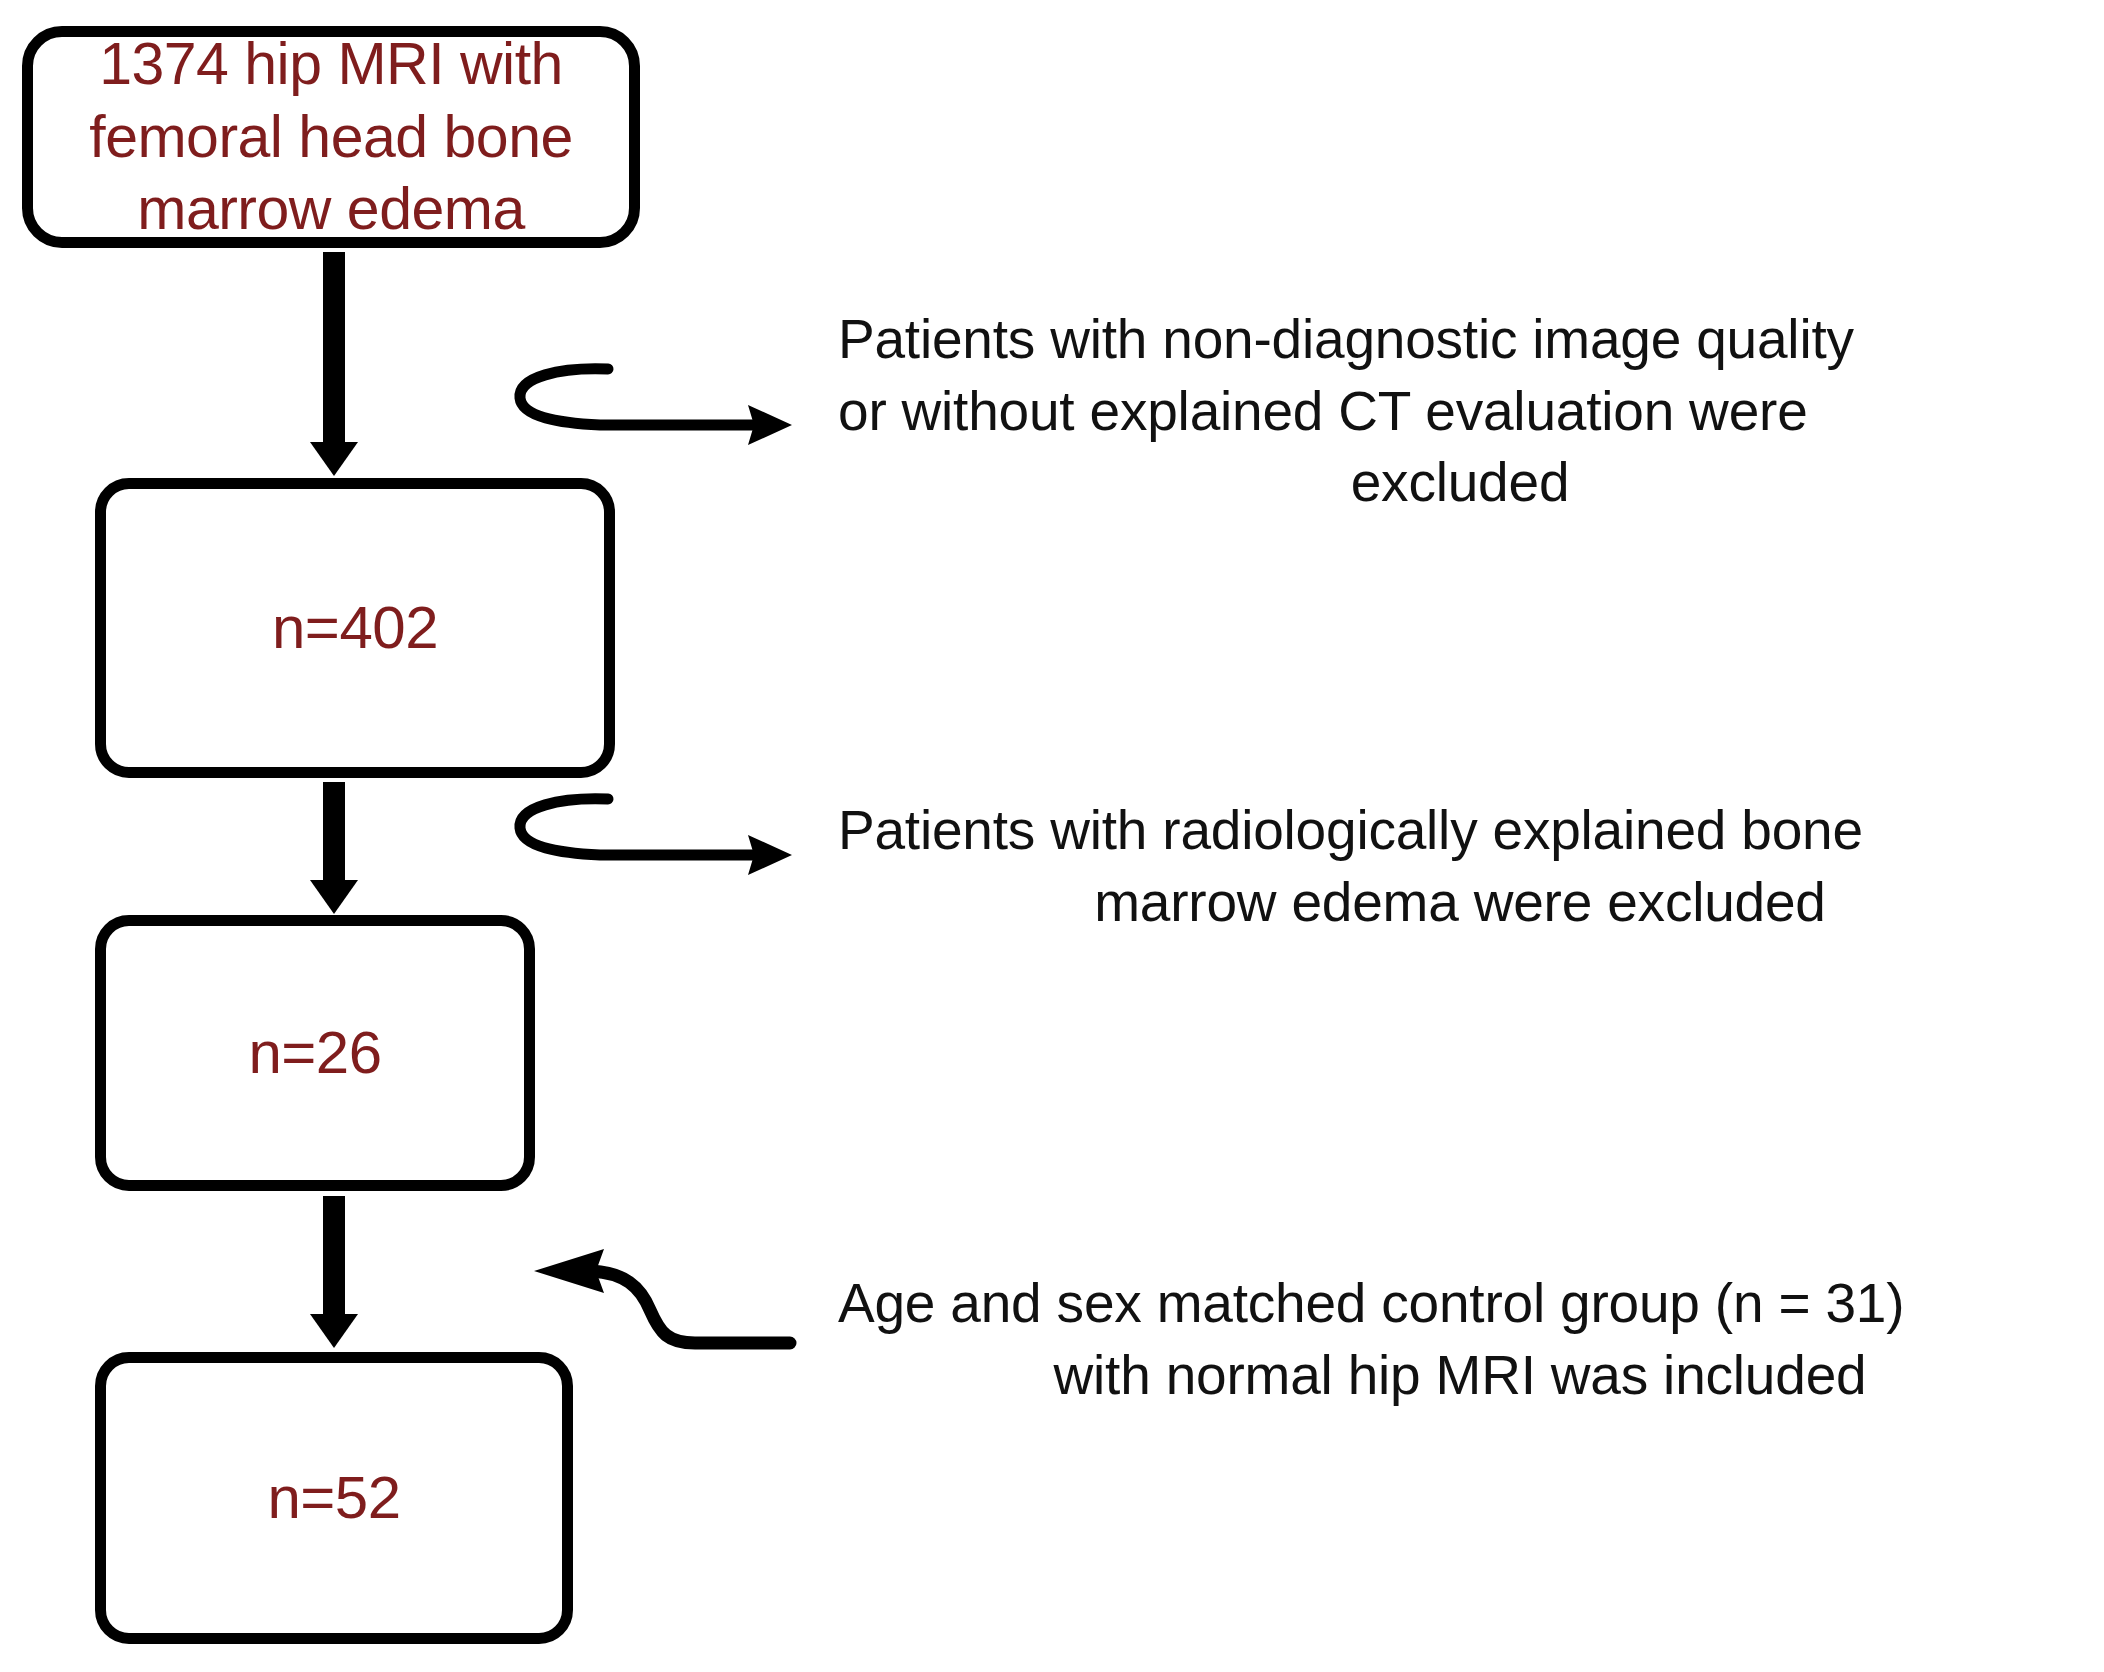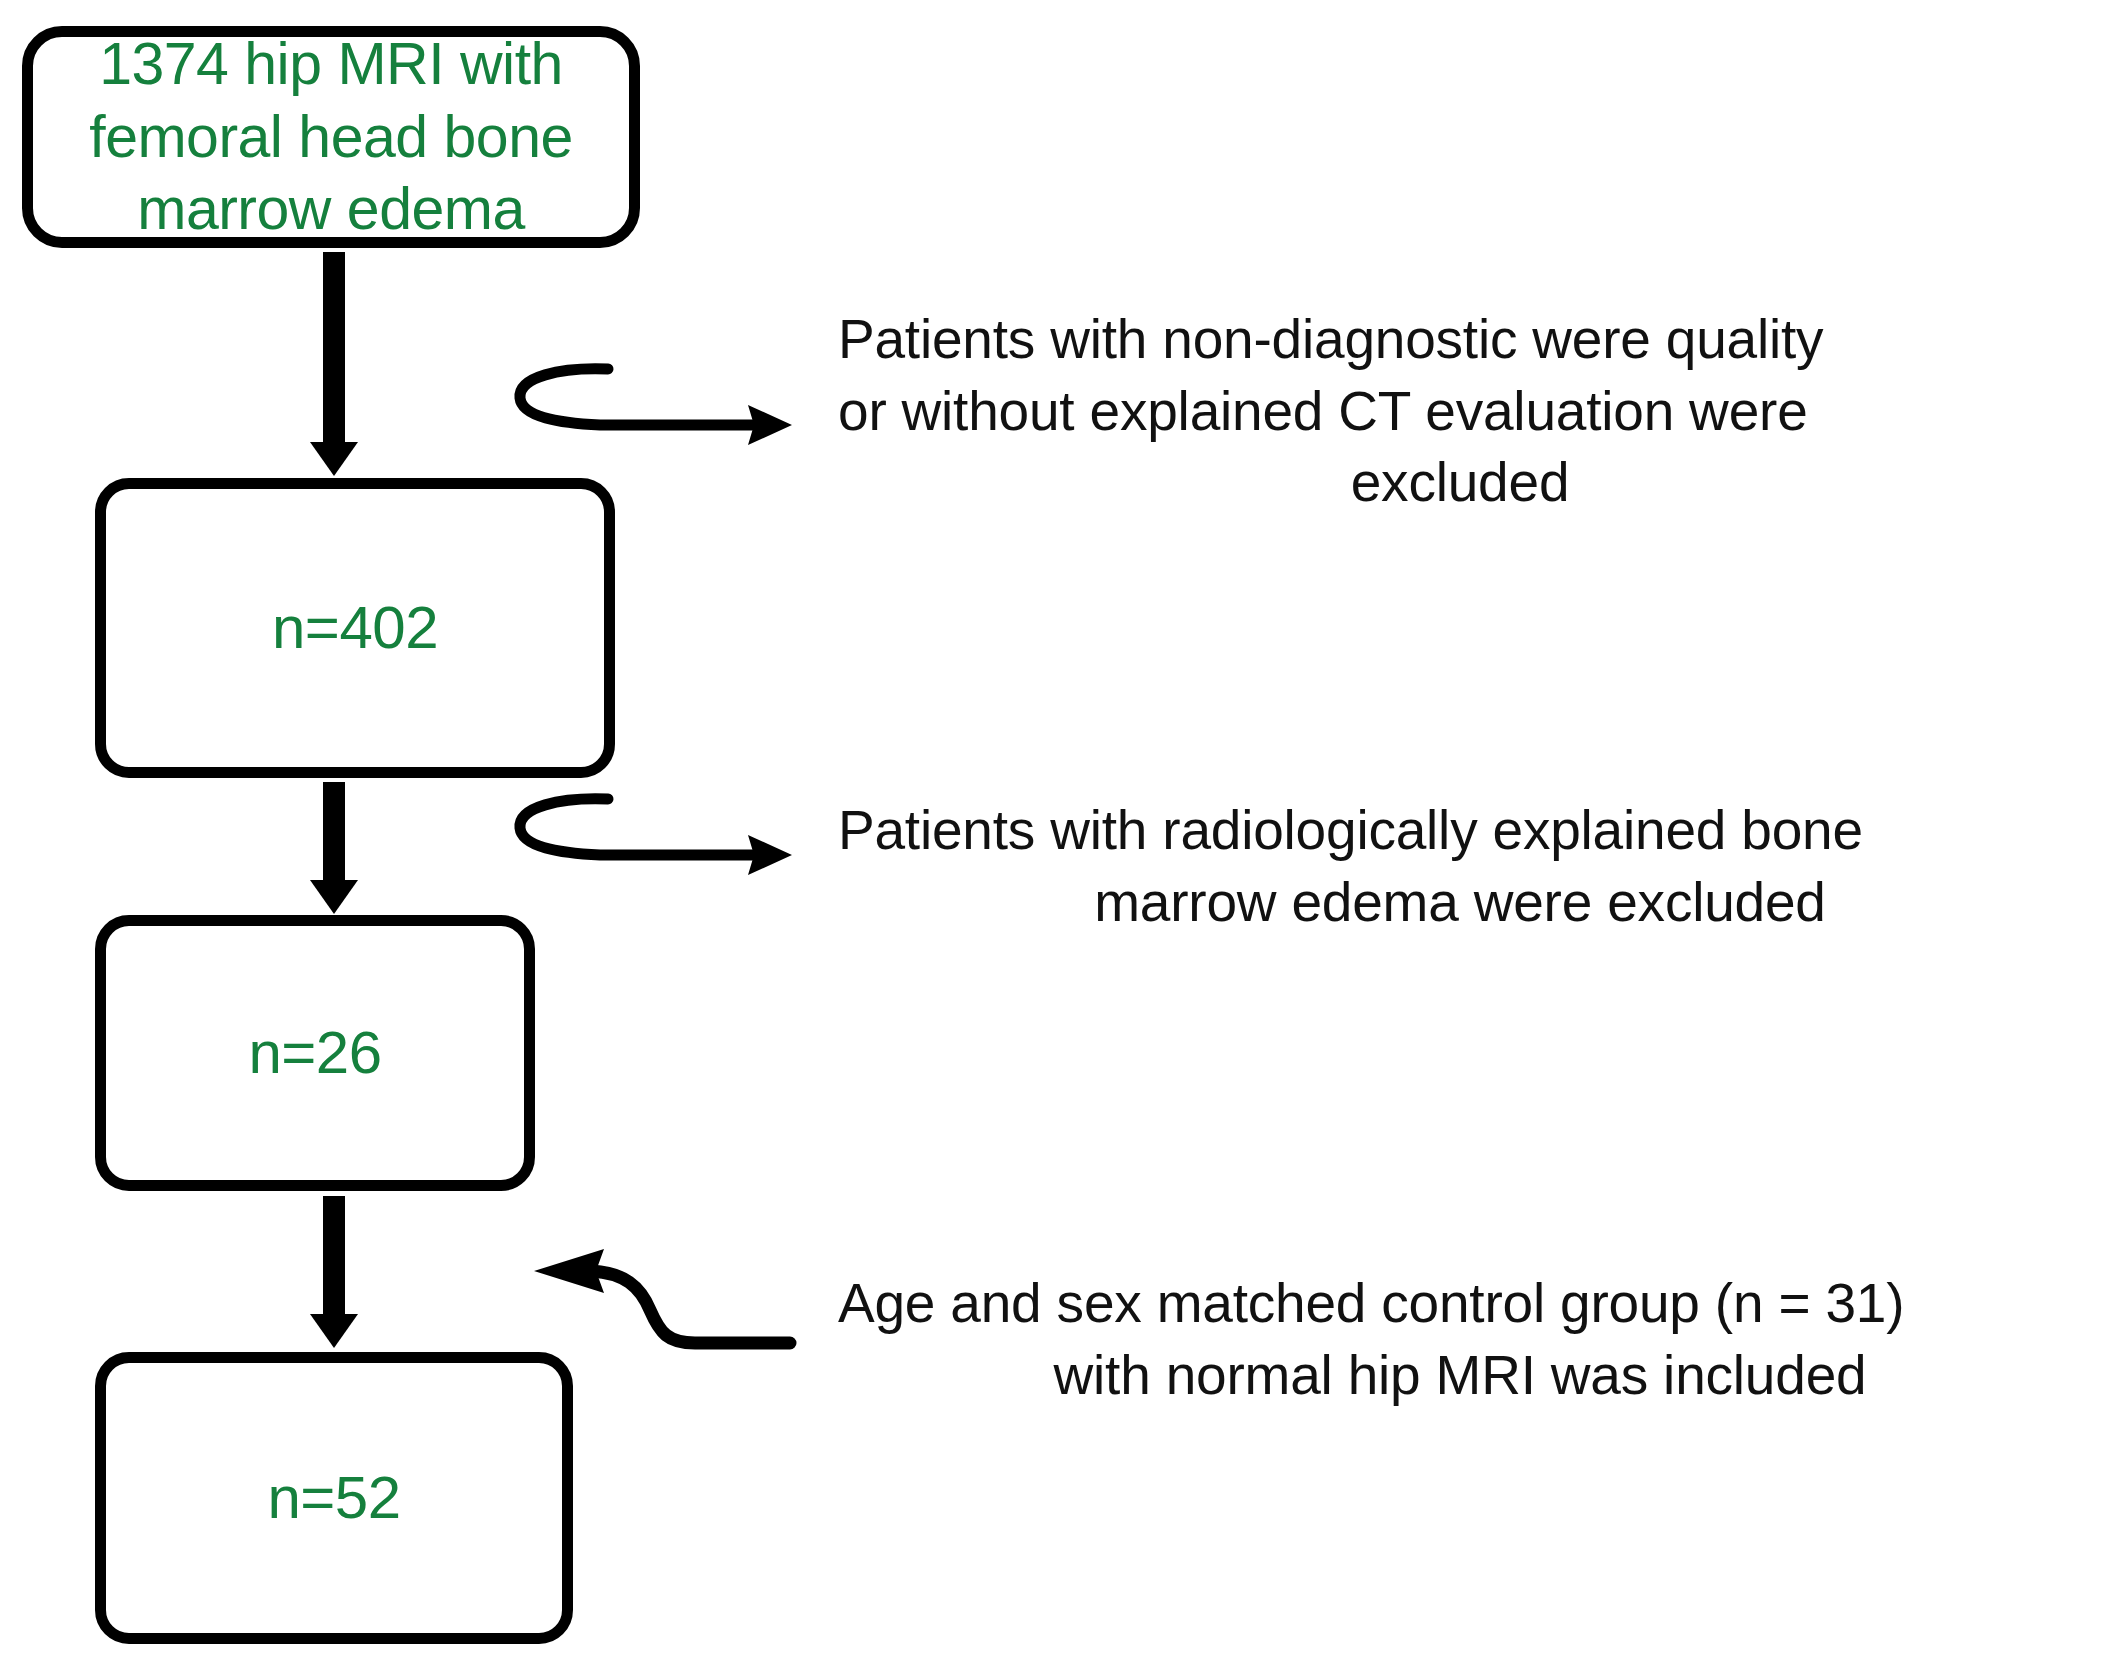"1374 hip MRI with" .flow-box .box-label { color: #15803d -> #7f1d1d }
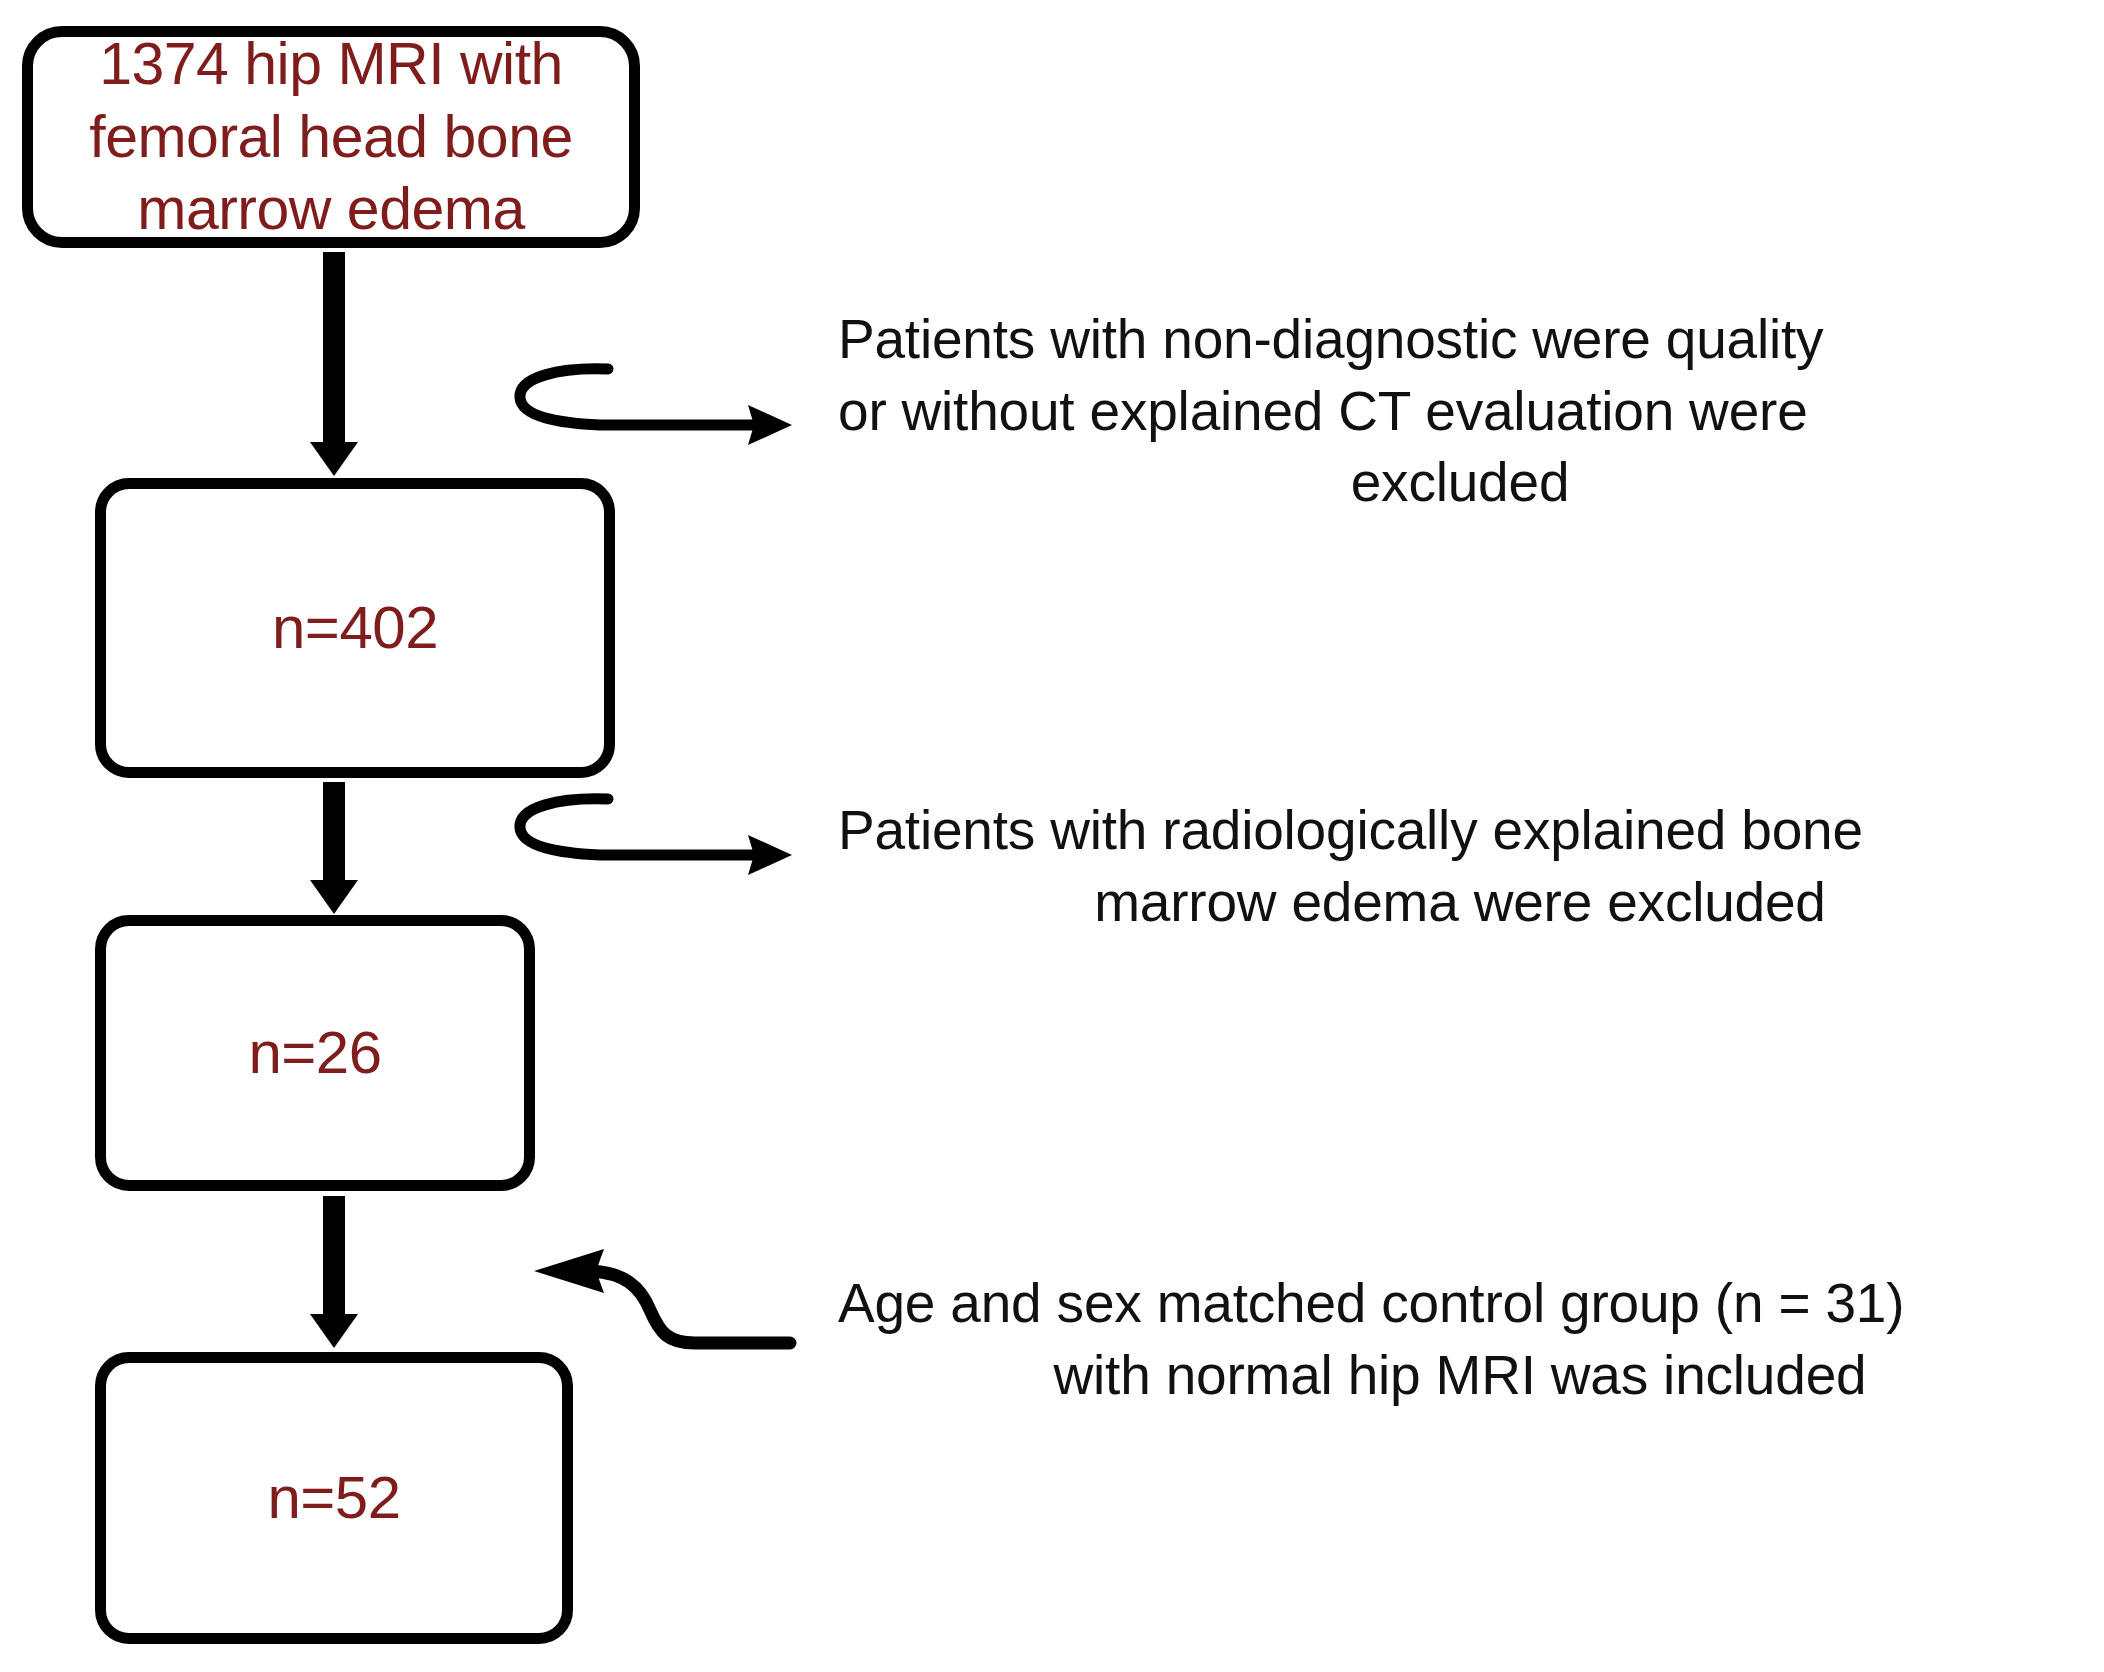"Patients with non-diagnostic were" div { text: were -> image }
